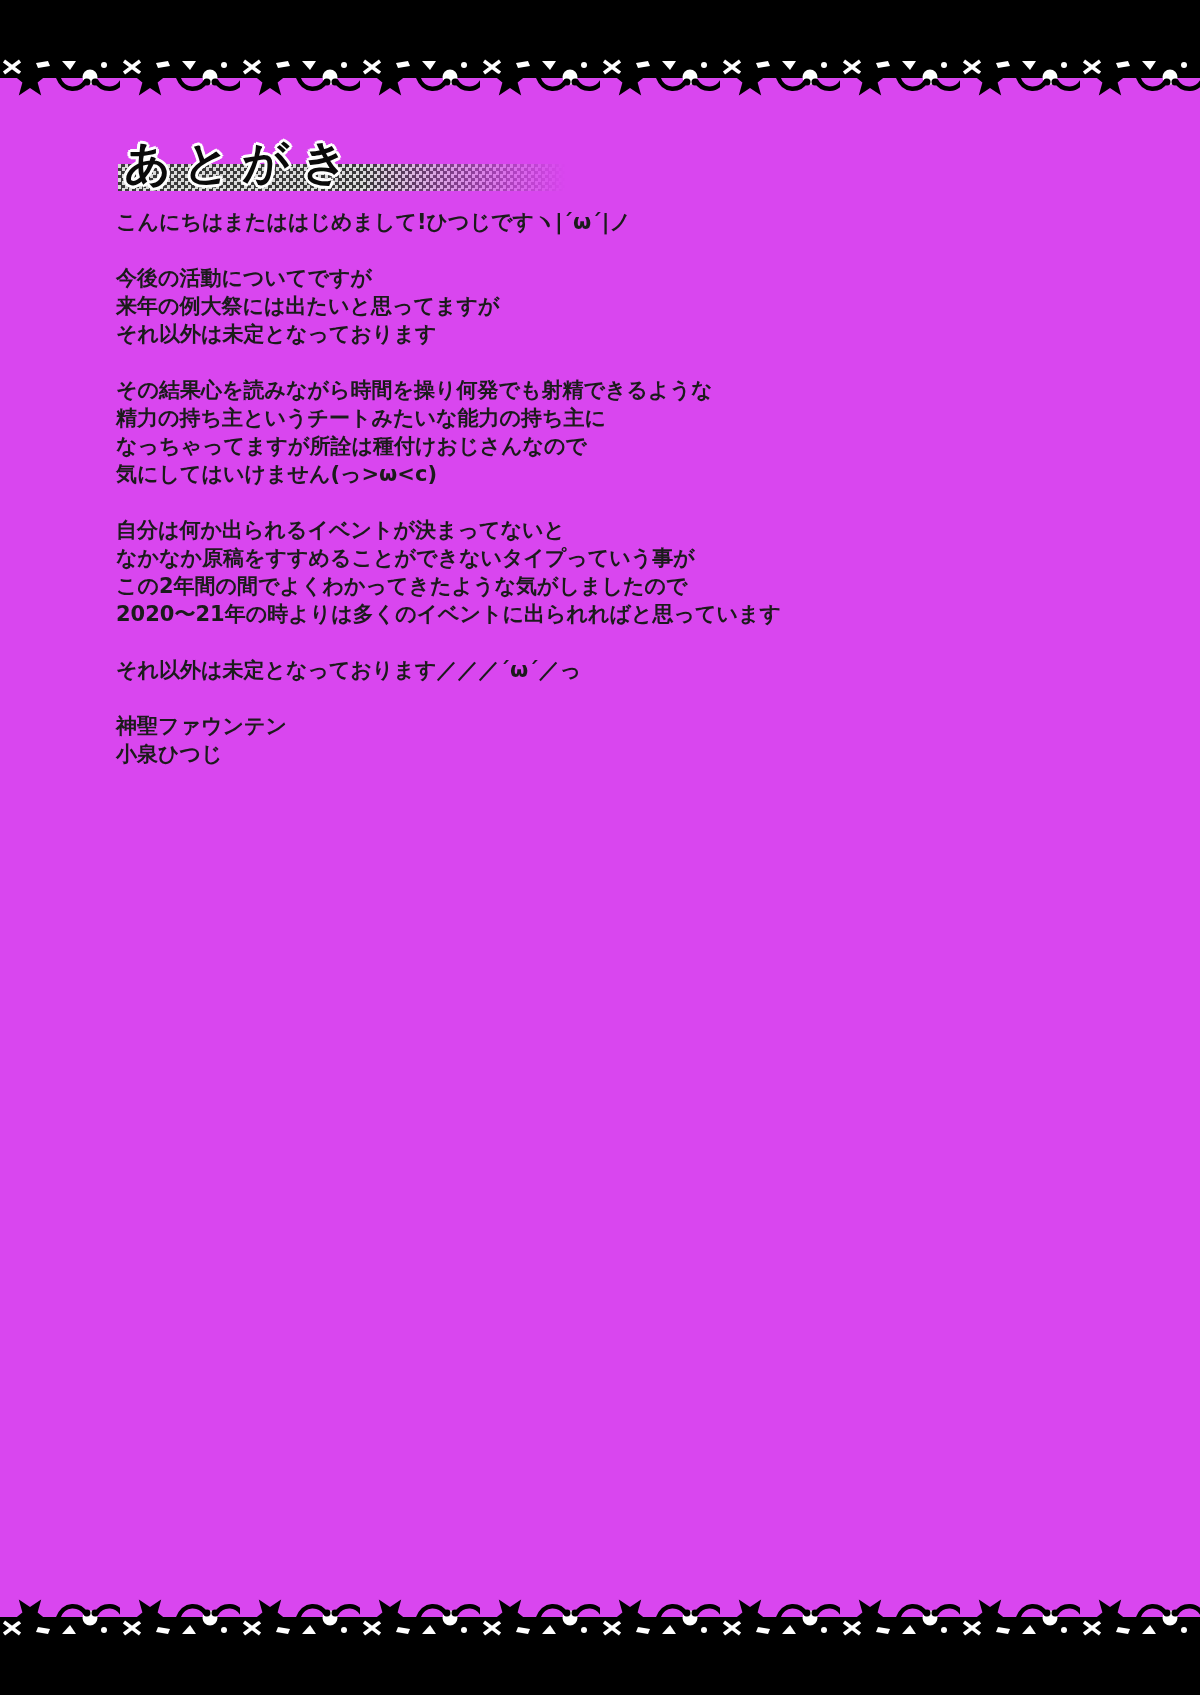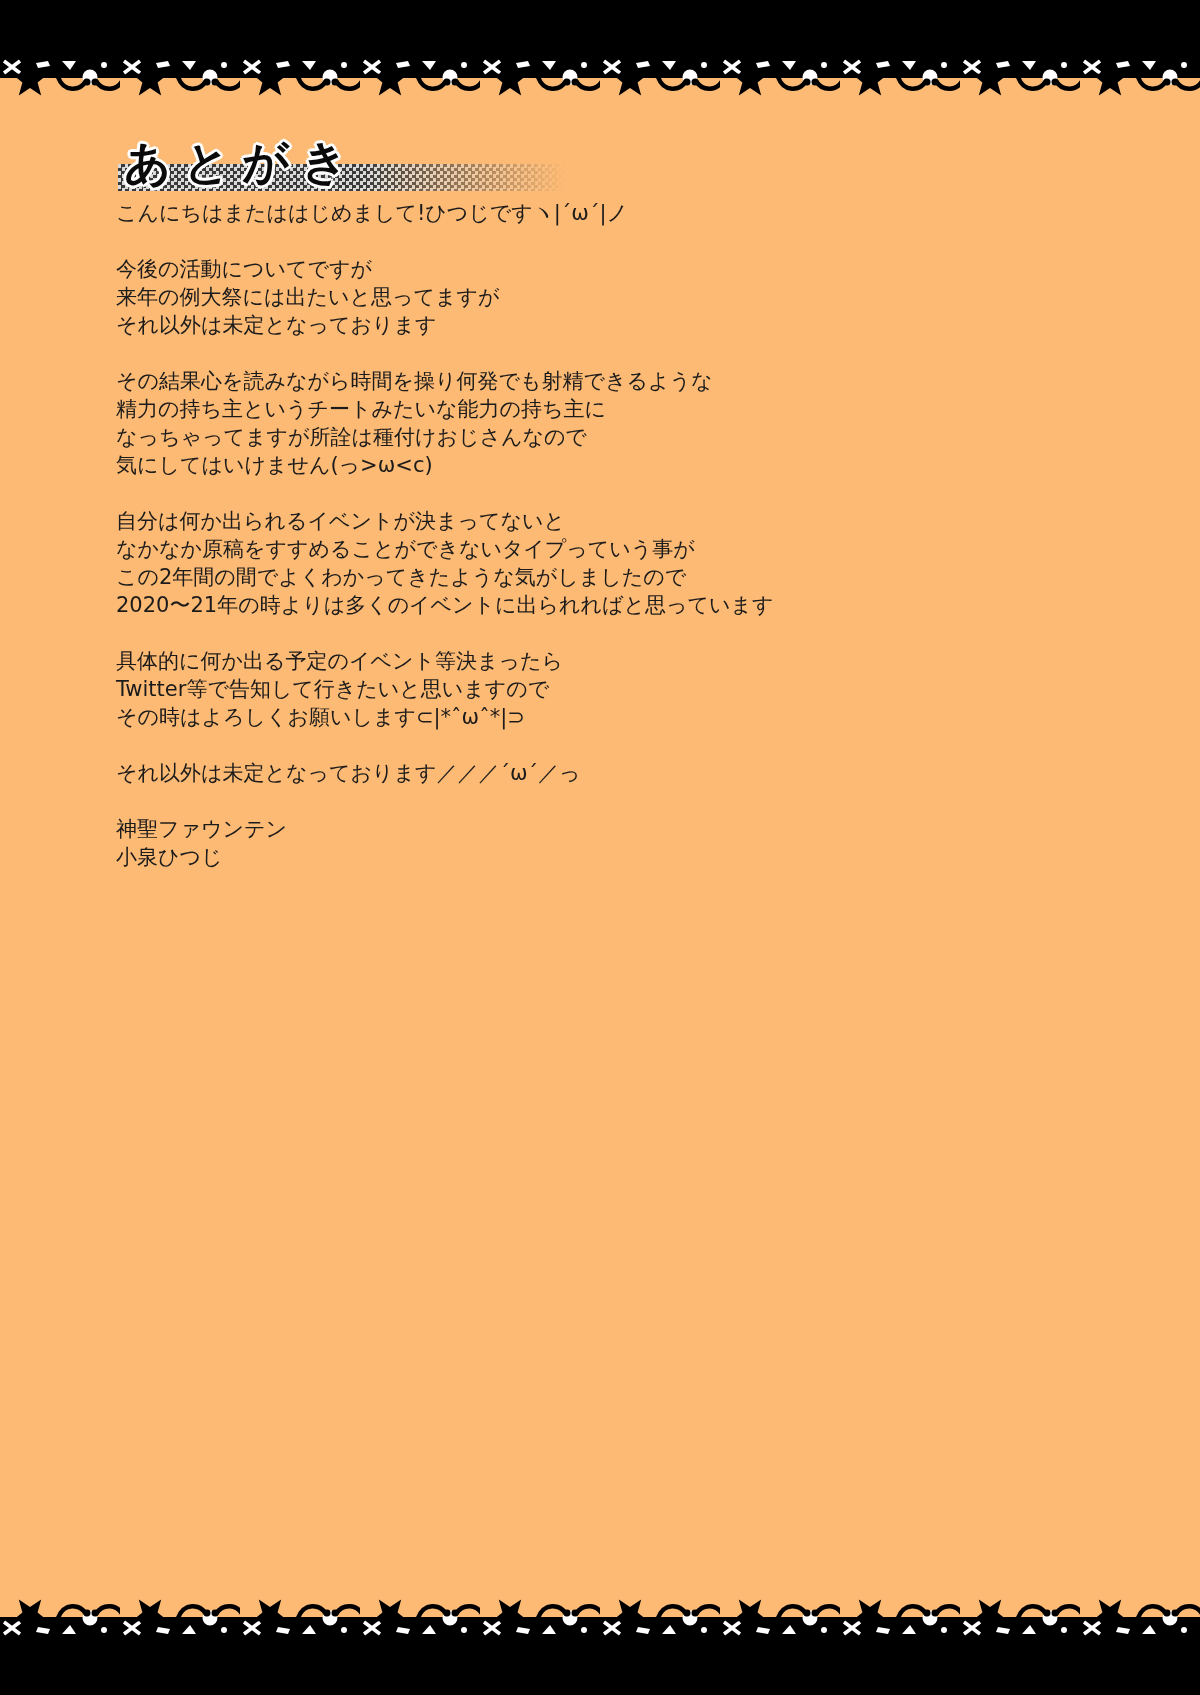"あとがき" .page { background: #fdba74 -> #d946ef }
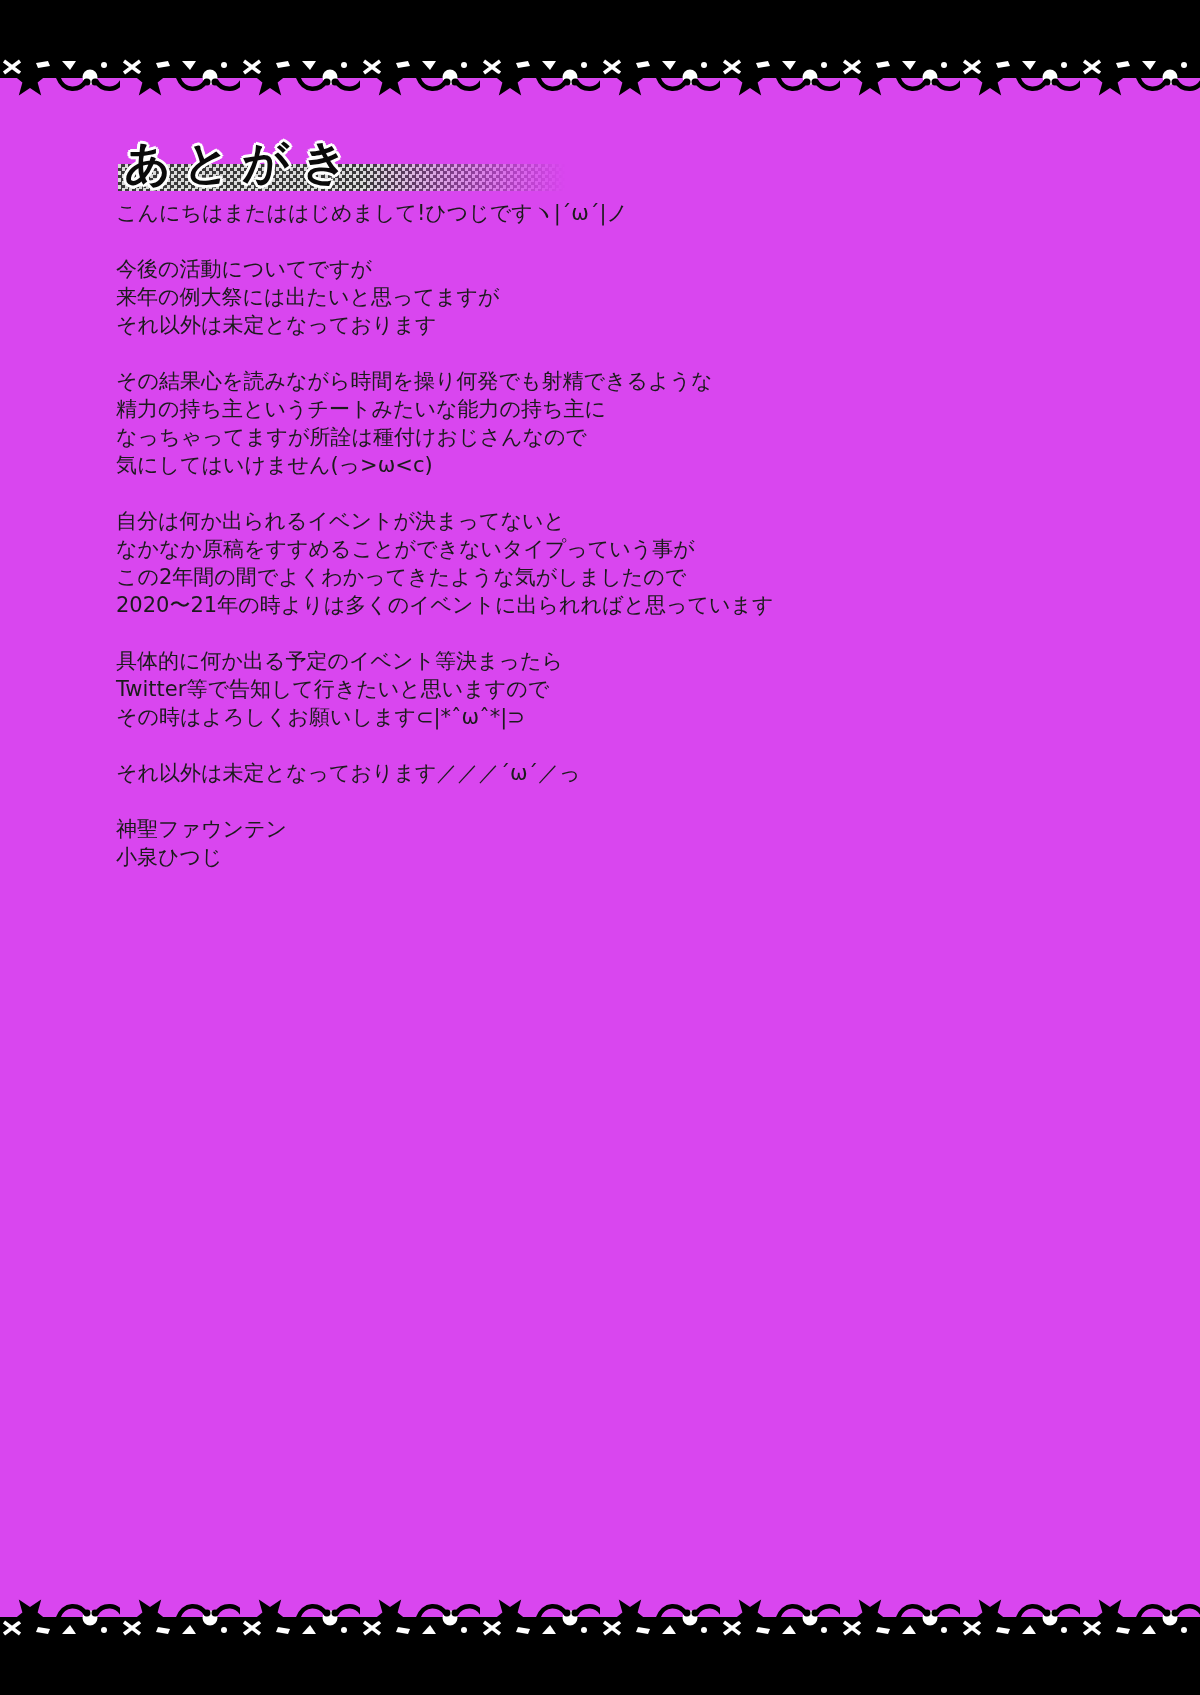"こんにちはまたははじめまして!ひつじですヽ|´ω´|ノ" .para { font-weight: none -> bold; margin: 8px 0 28px 0 -> 17px 0 28px 0 }
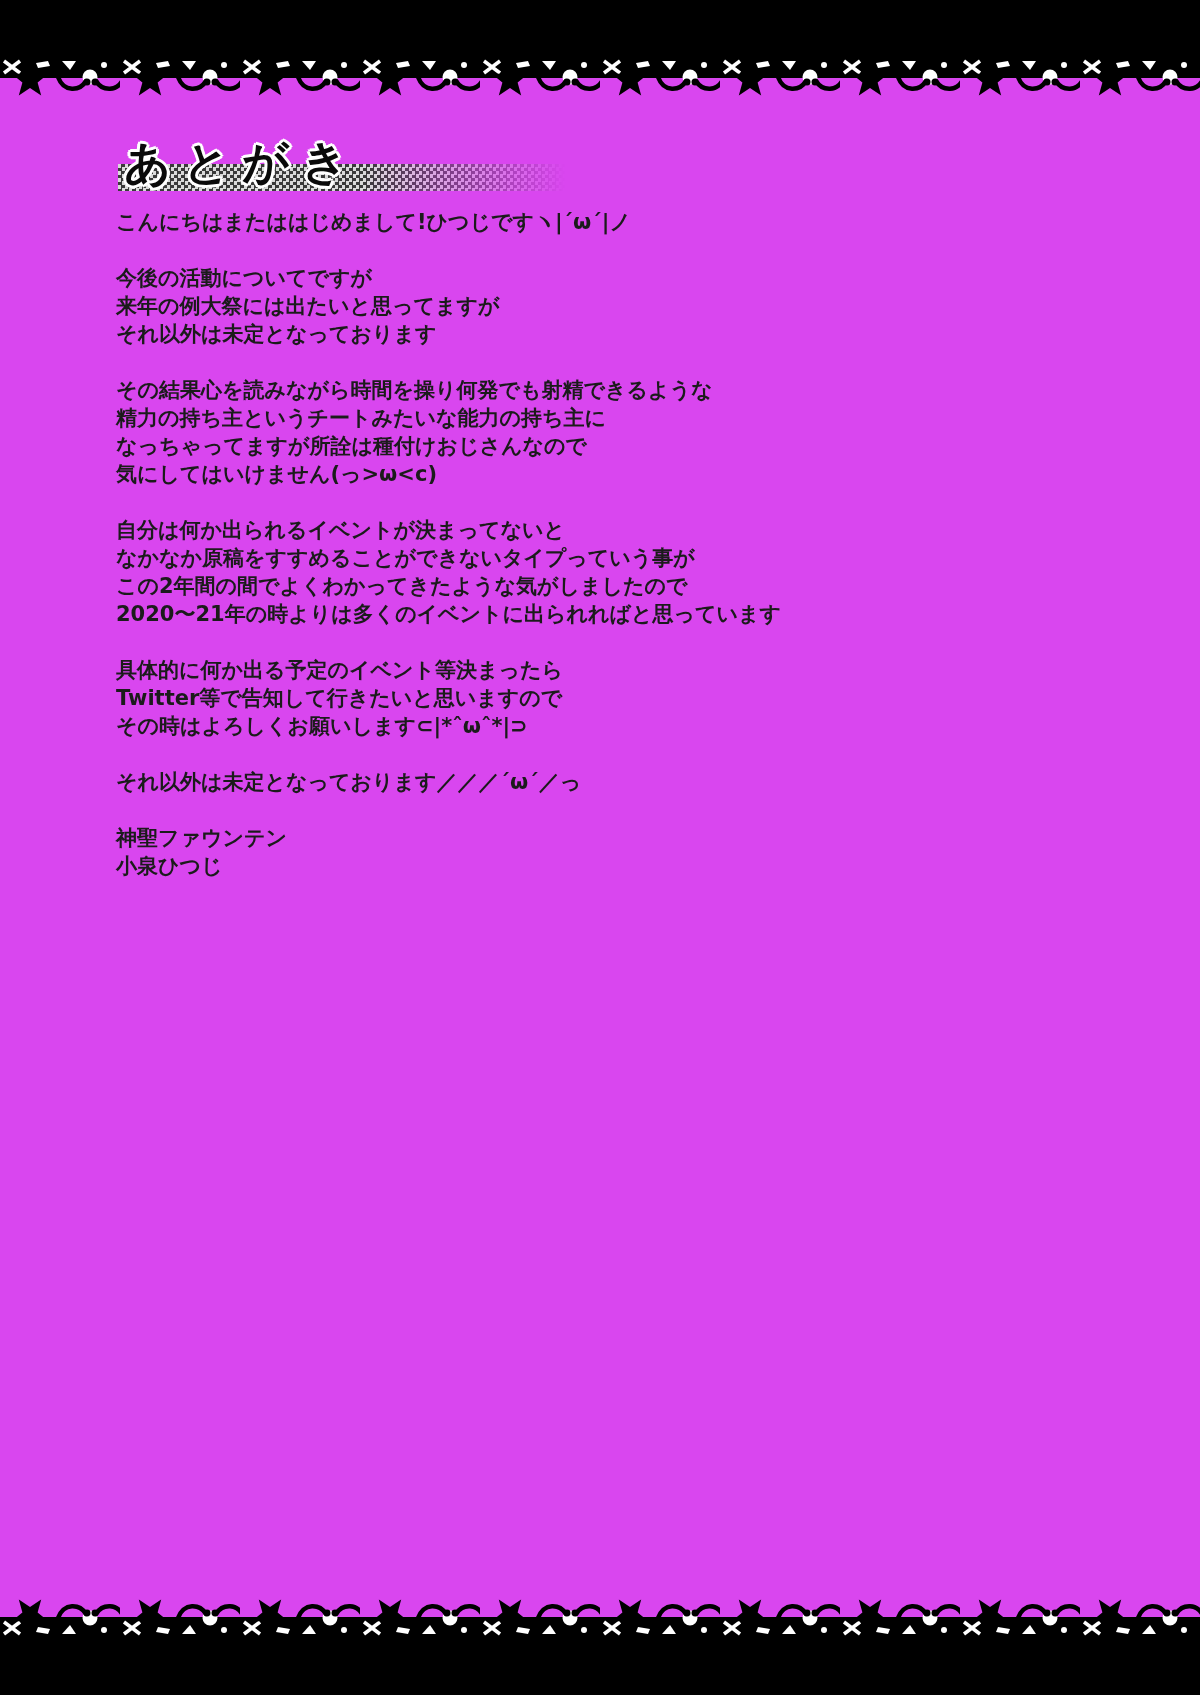"具体的に何か出る予定のイベント等決まったら" div.para { html: <div>具体的に何か出る予定のイベント等決まったら Twitter等で告知して行きたいと思いますので その時はよろしくお願いします⊂|*ˆωˆ*|⊃</div> -> none }
